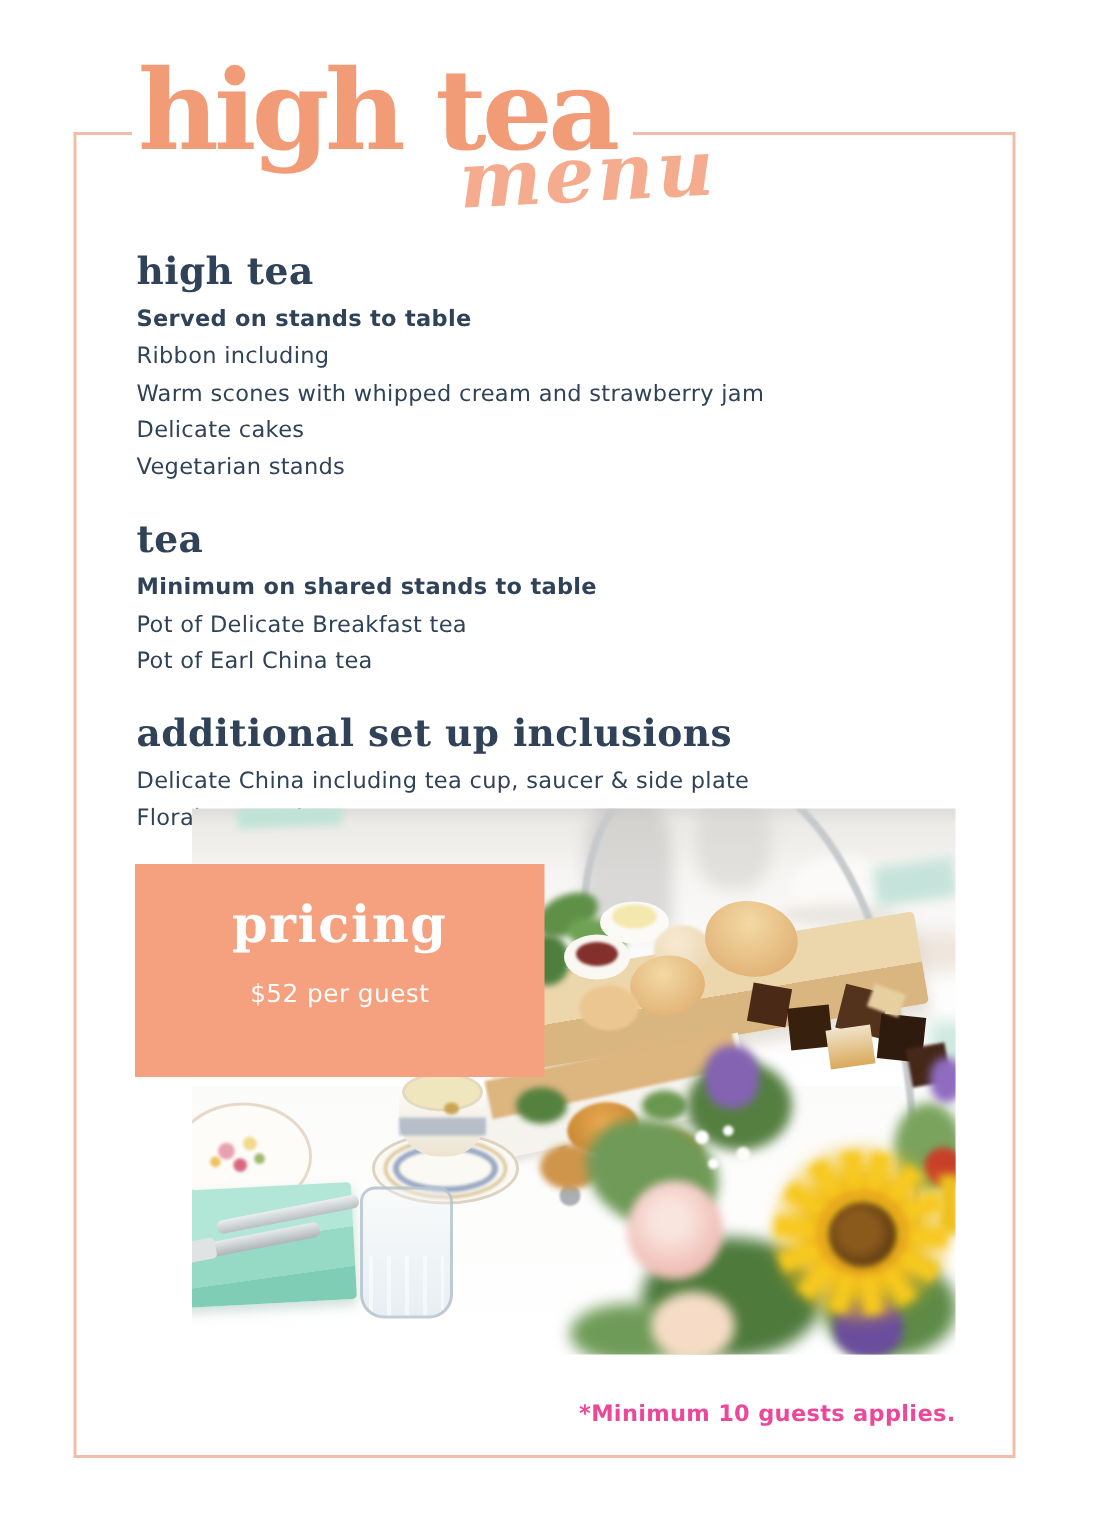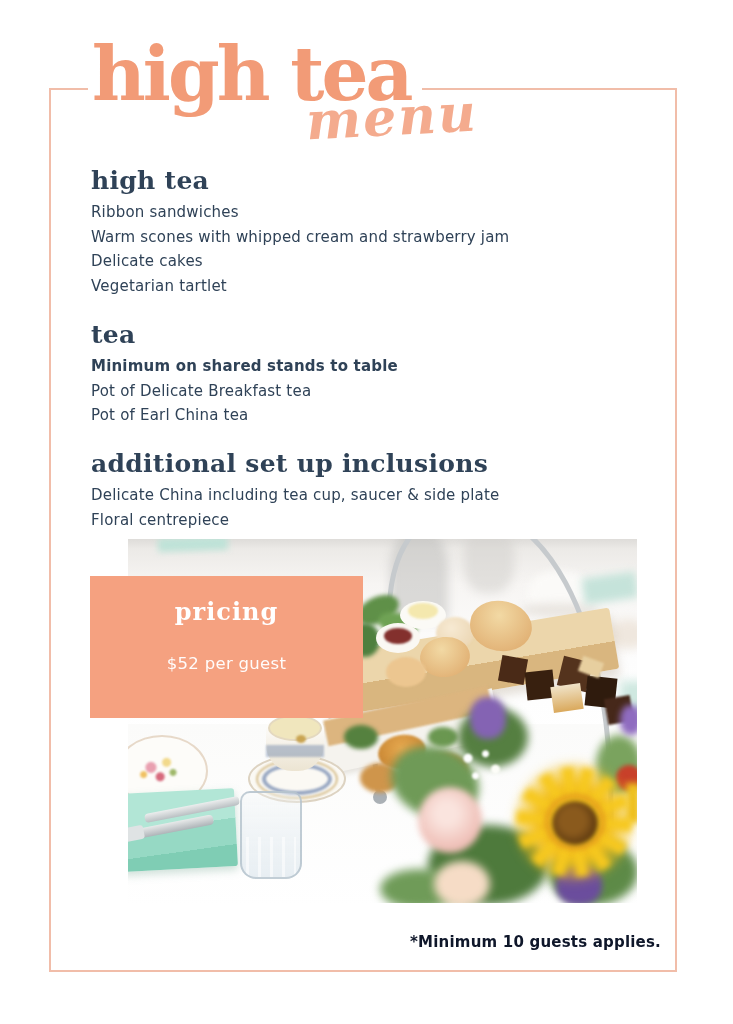"Served on stands to table" div.section-sub { html: none -> <div>Served on stands to table</div> }
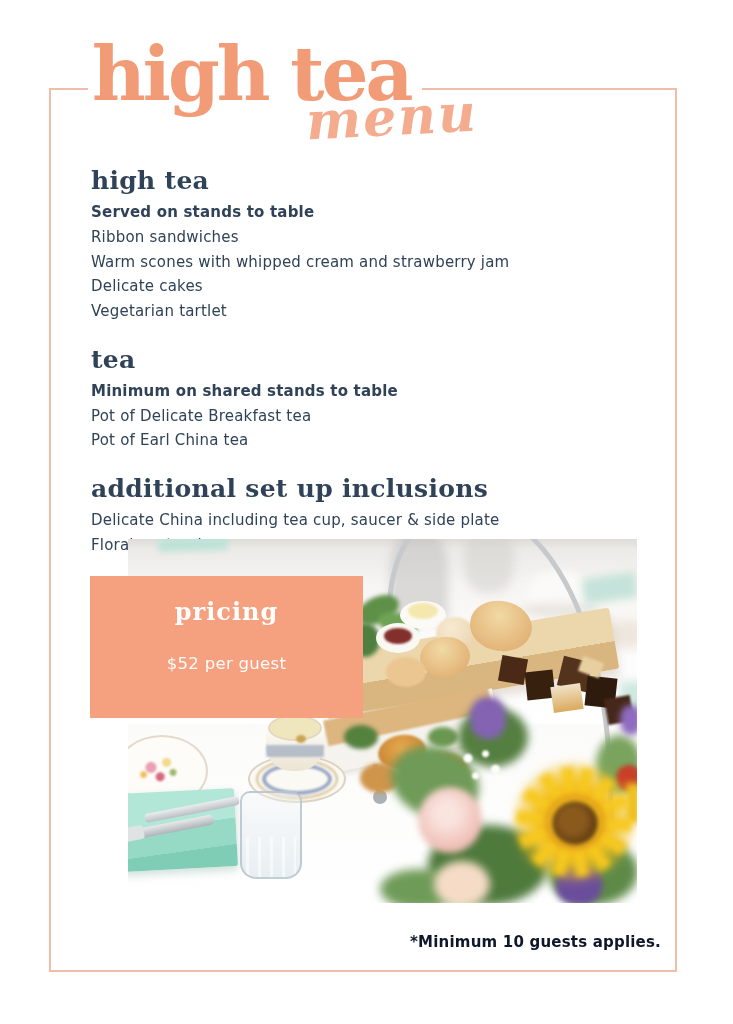"Ribbon sandwiches" div.menu-item { text: sandwiches -> including }
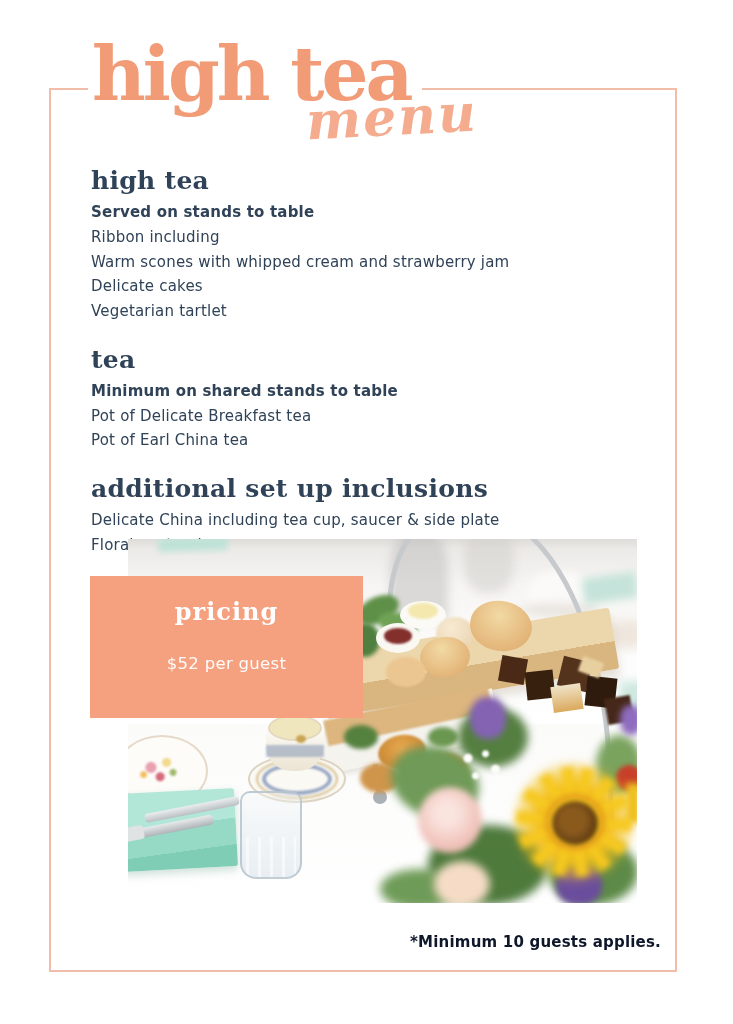"Vegetarian tartlet" div.menu-item { text: tartlet -> stands }
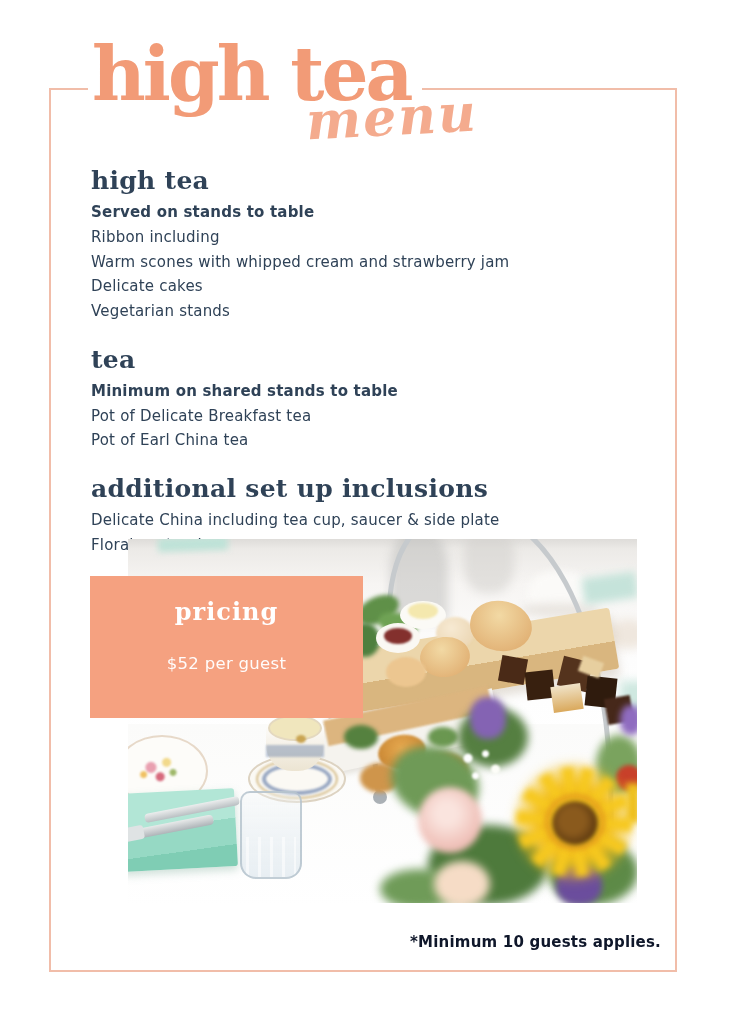"pricing" .pricing-heading { font-size: 24px -> 34px; margin-bottom: 28px -> 16px }
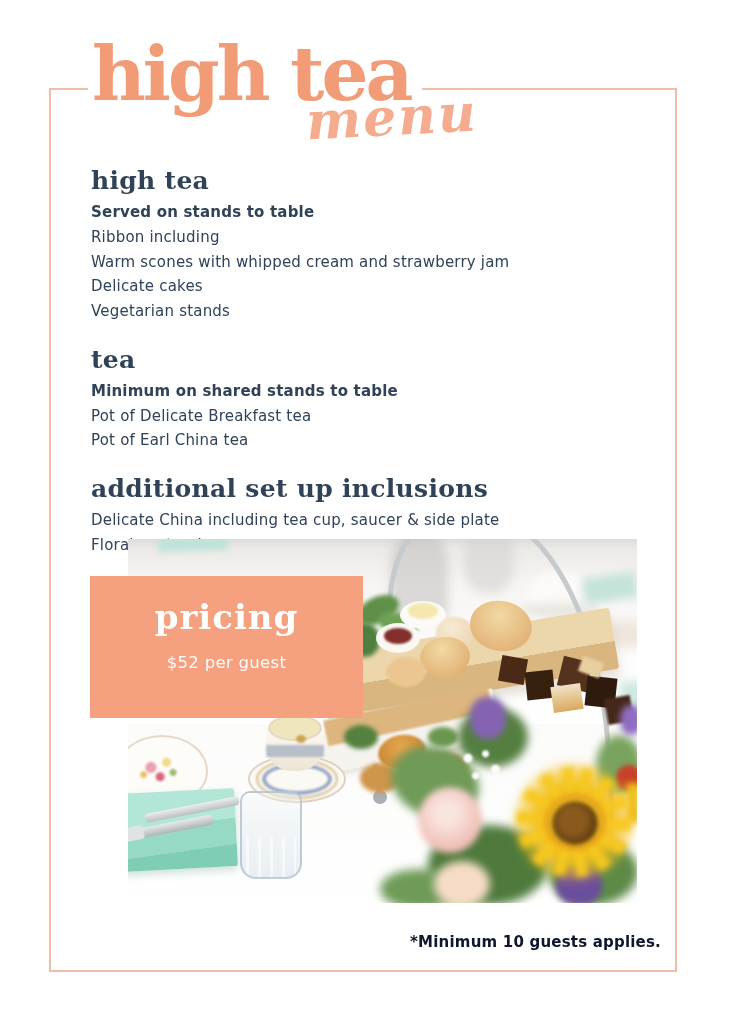"*Minimum 10 guests applies." .footnote { color: #0f172a -> #ec4899; margin-left: 24px -> none }
